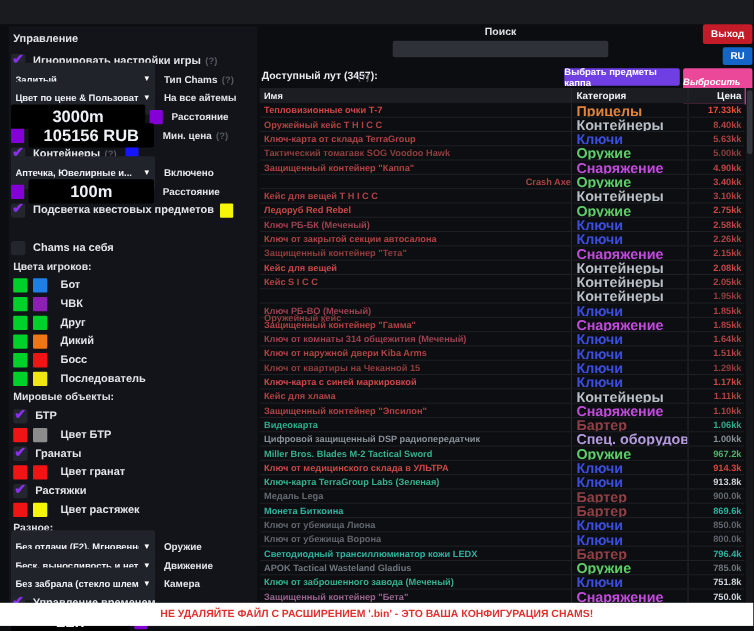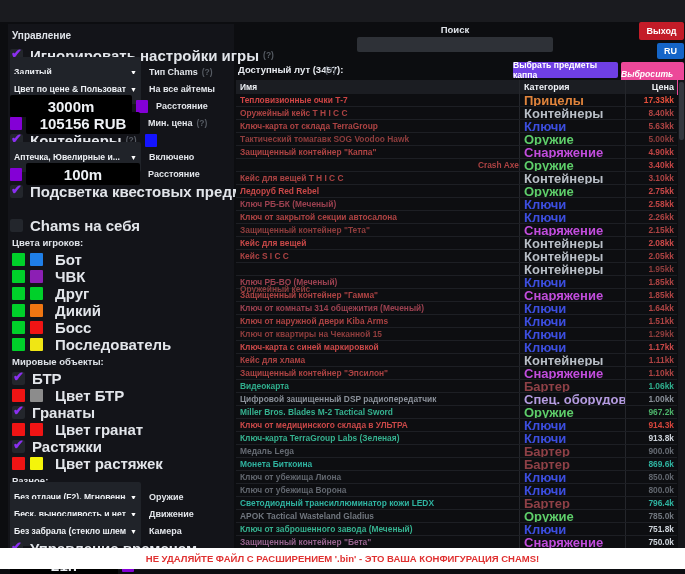"Игнорировать настройки игры" .lbl { font-size: 15px -> 10px }
